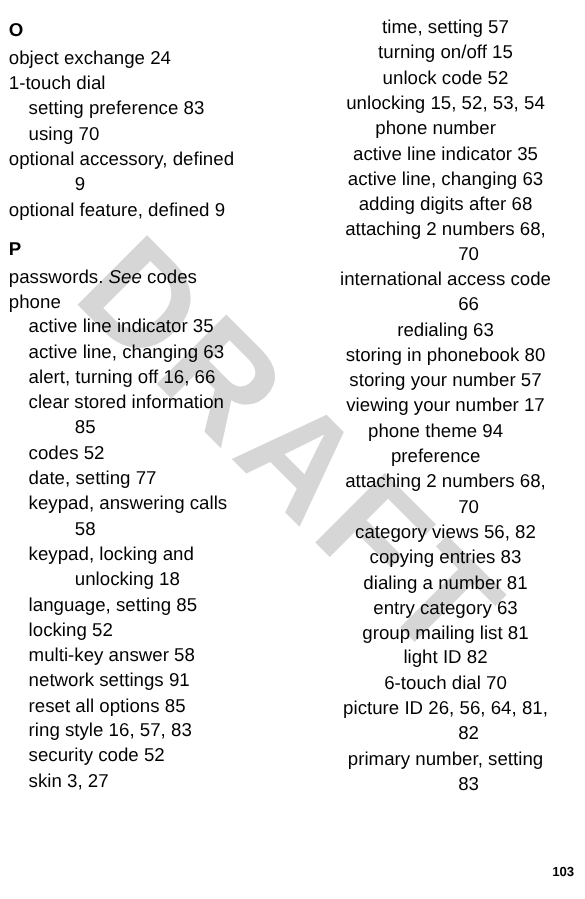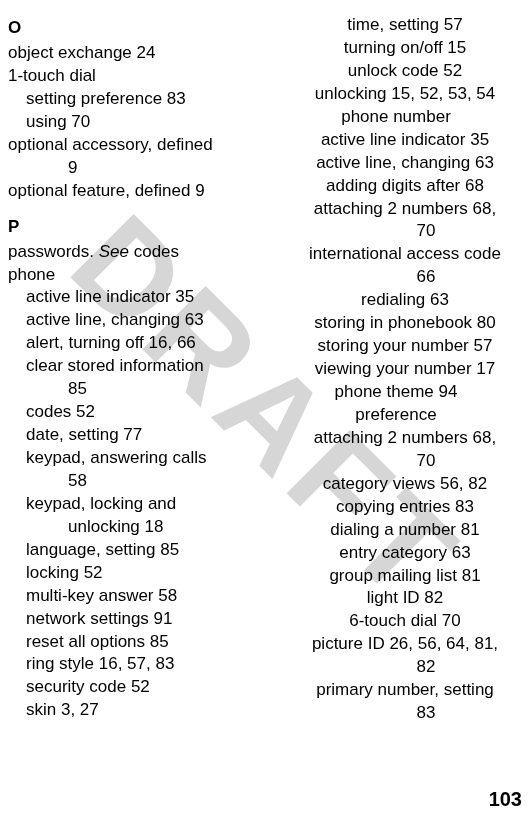"103" .pagenum { bottom: 6px -> 18px; font-size: 20px -> 12px }
